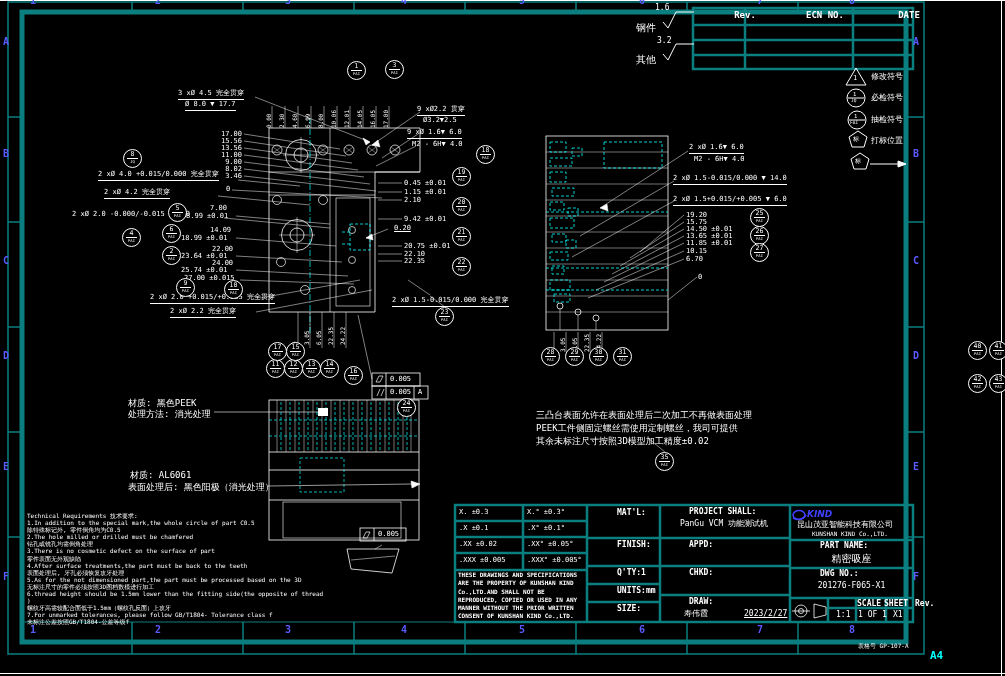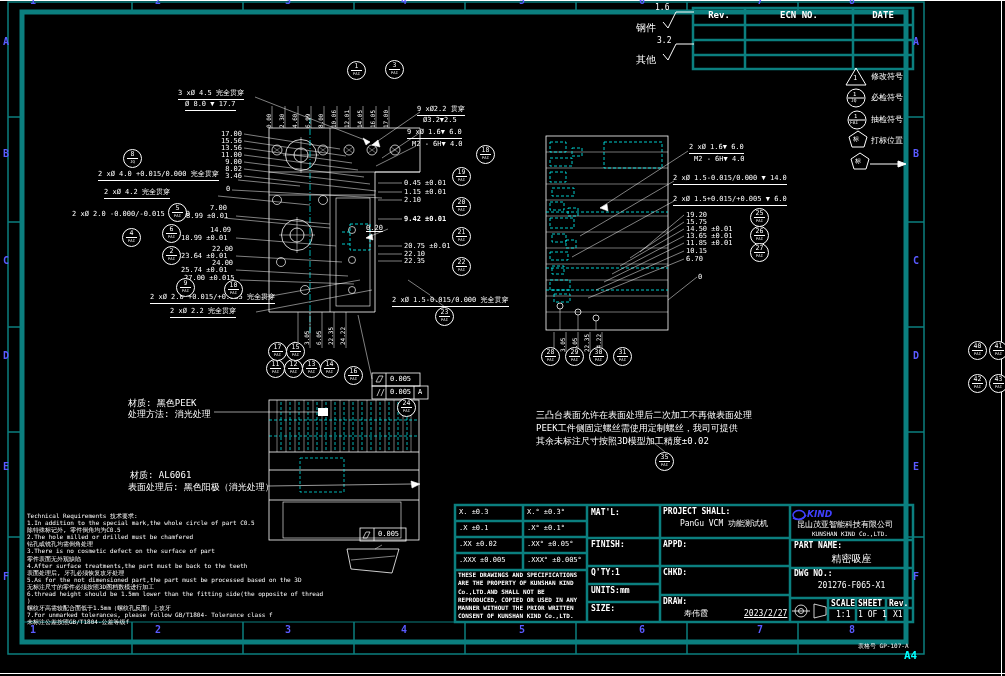"Rev." .b { margin-left: none -> 26px }
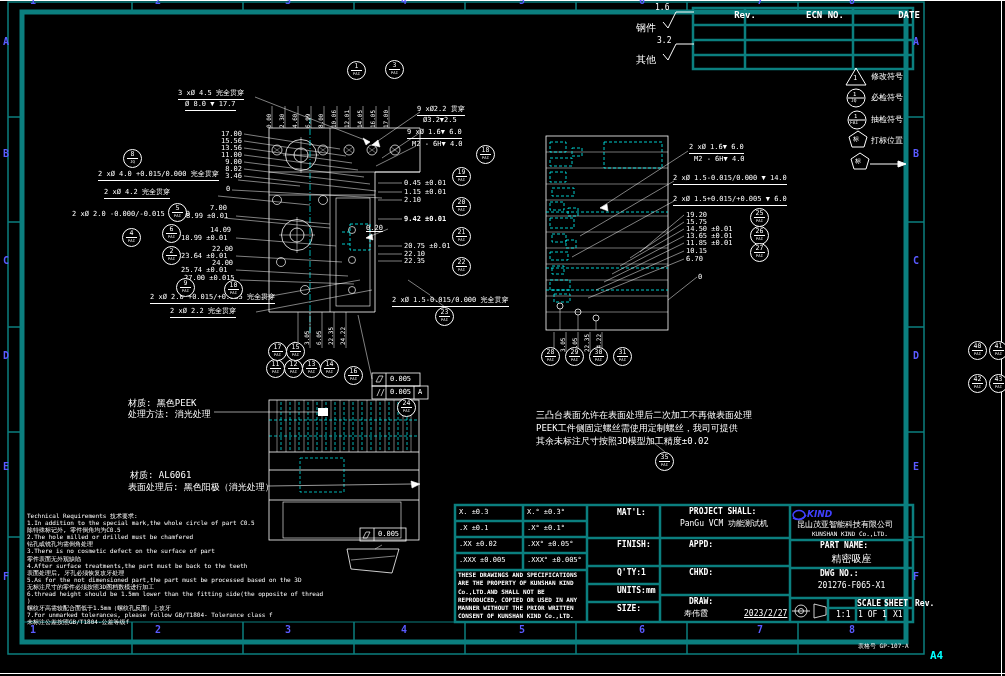"9.42 ±0.01" div.t { font-weight: bold -> none }
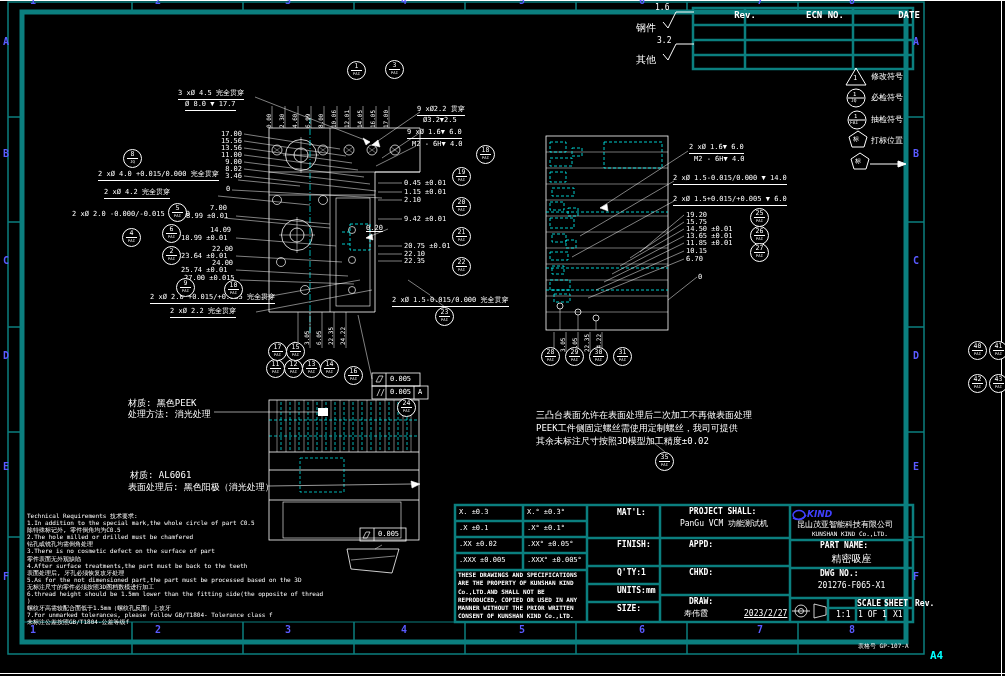"0.20" div.t { left: 366px -> 394px }
